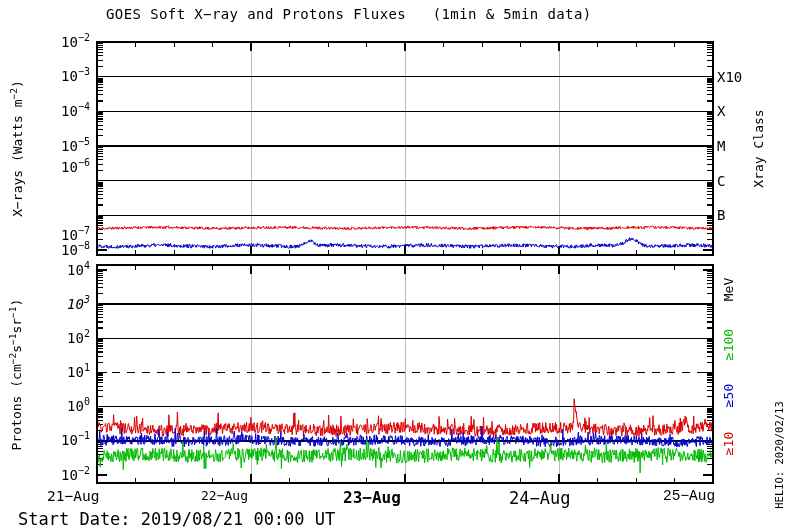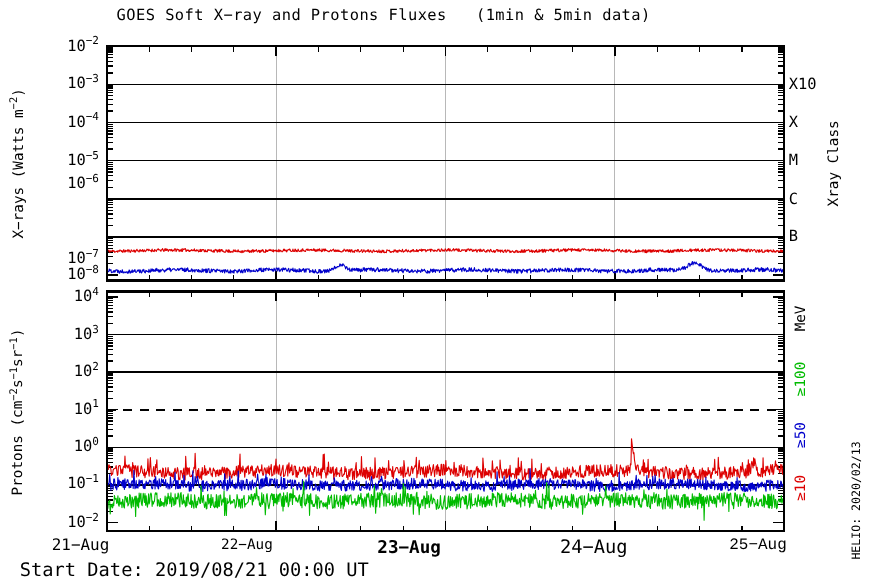"103" div.ytick { font-style: none -> italic }
